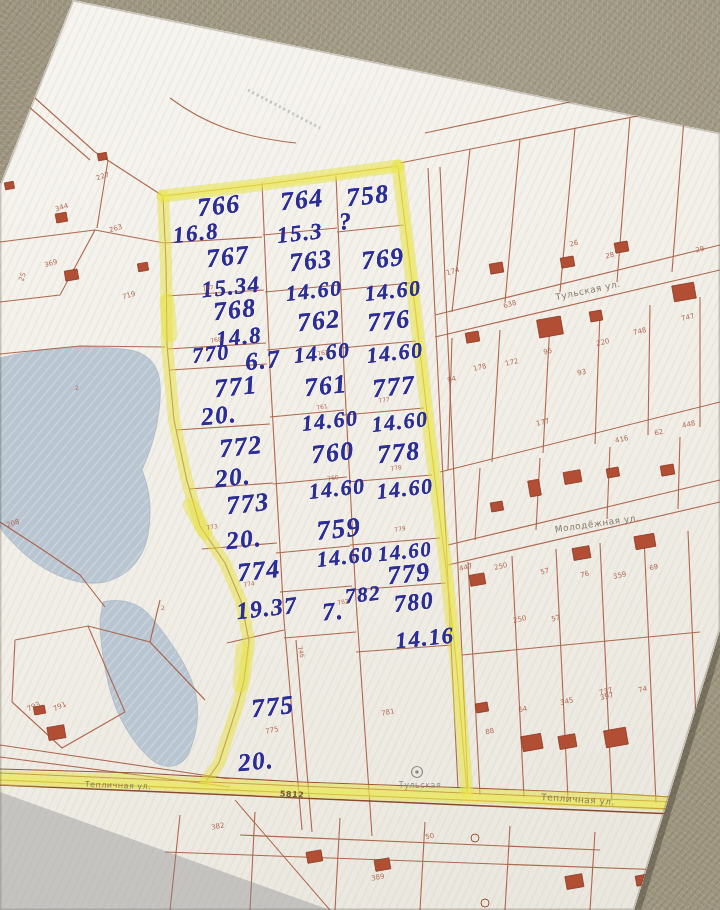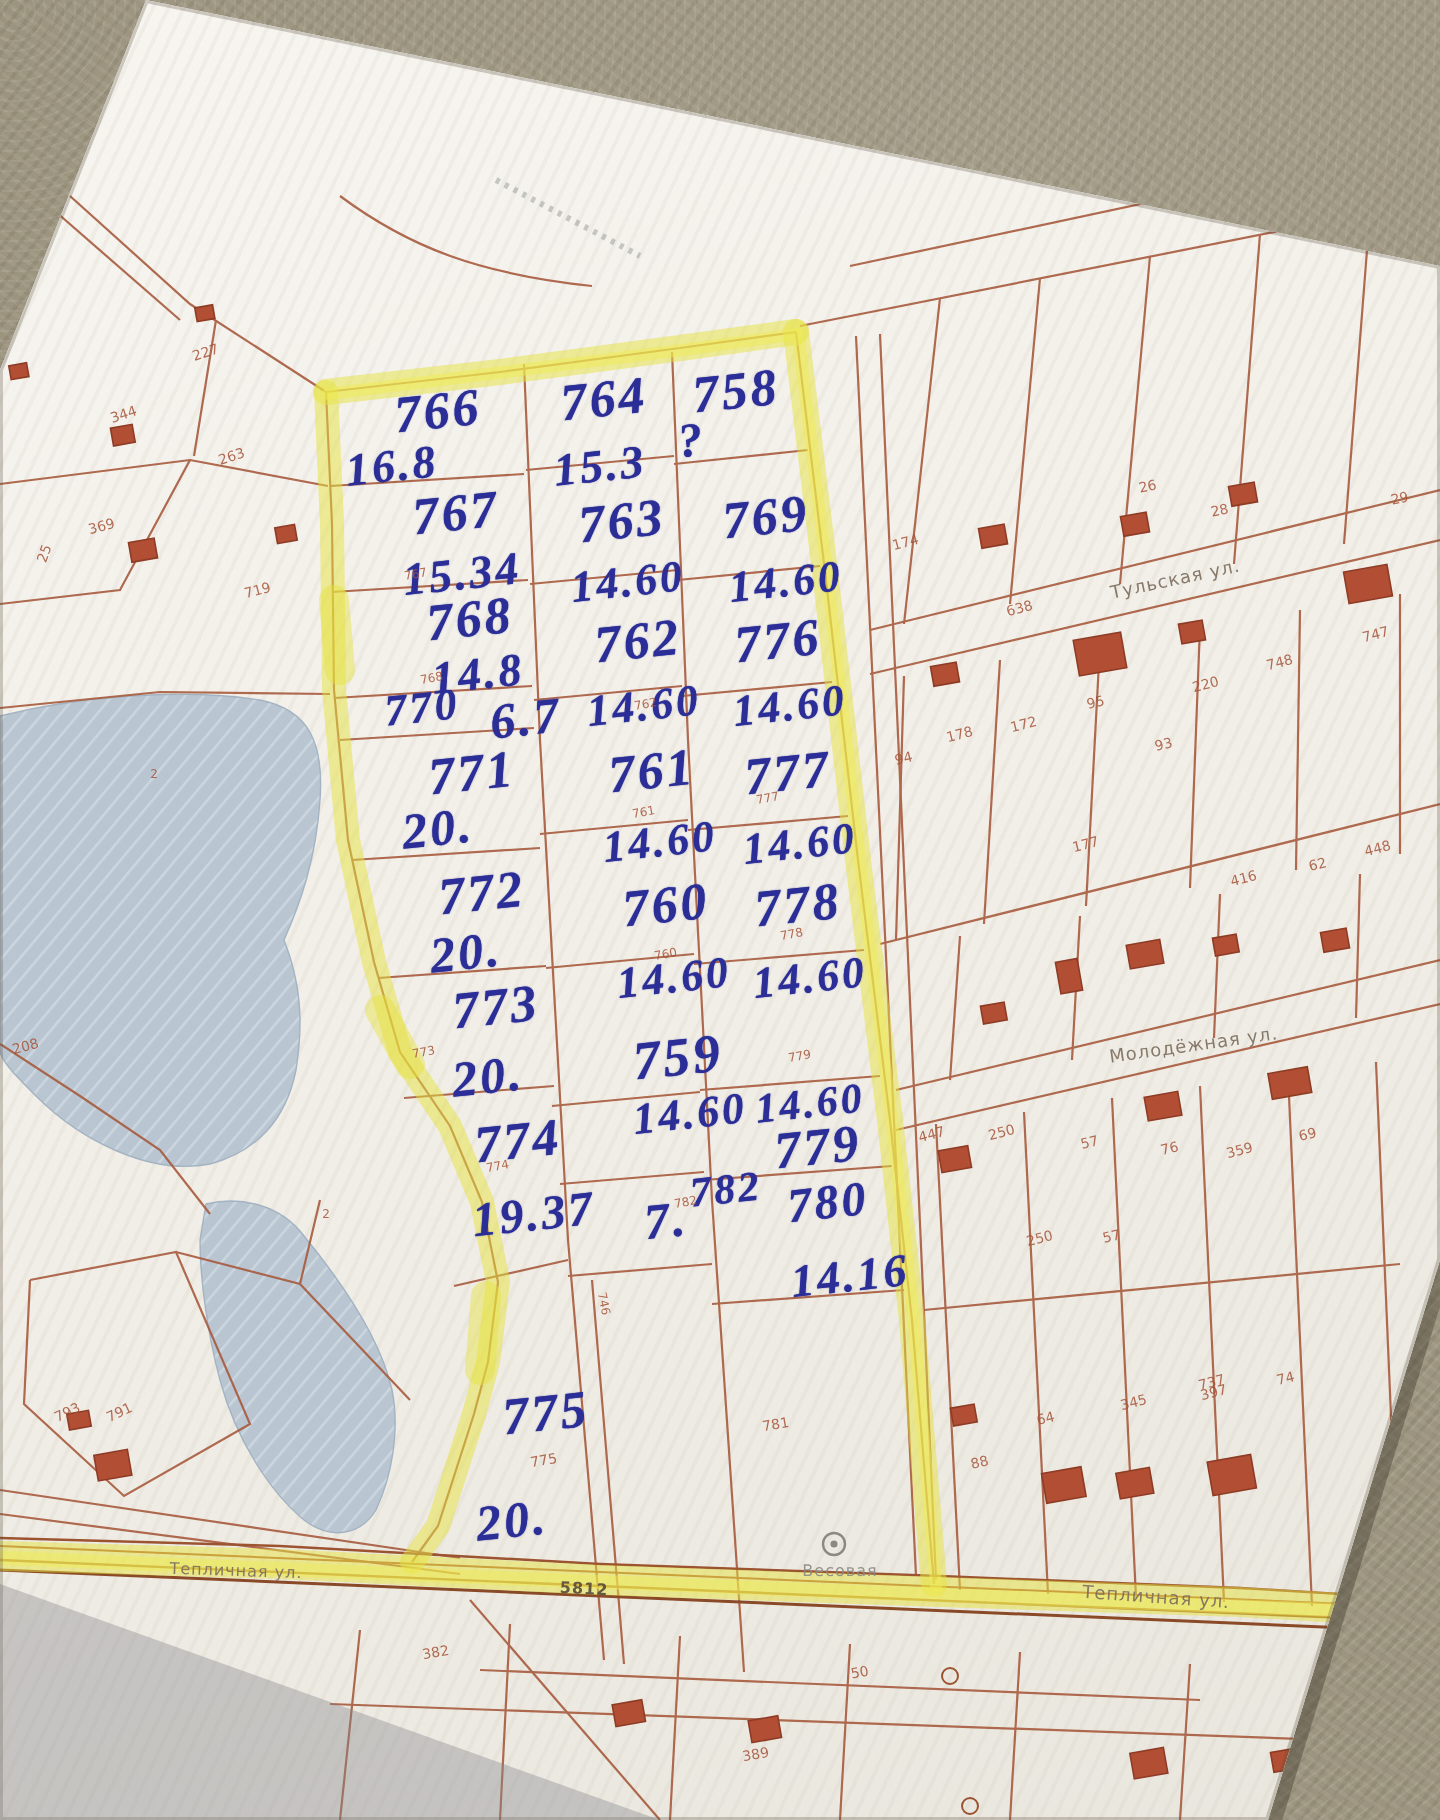"Весовая" span.street { text: Весовая -> Тульская }
